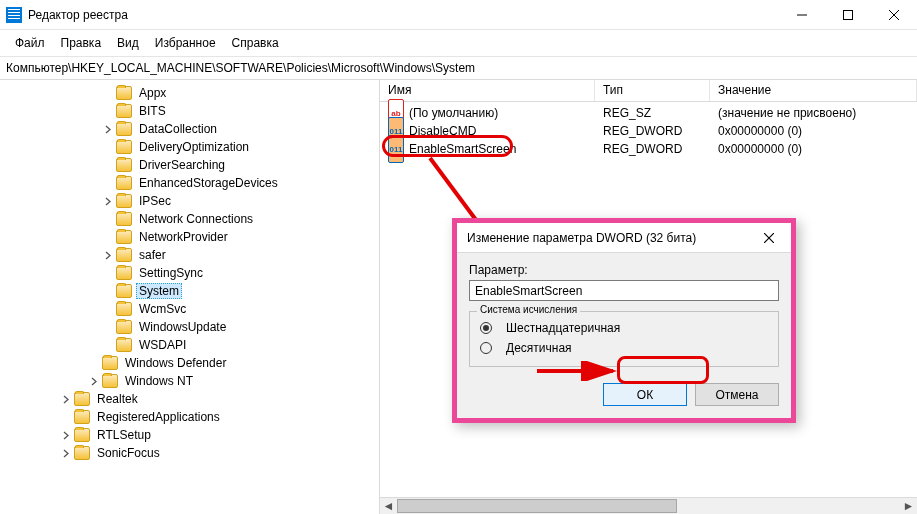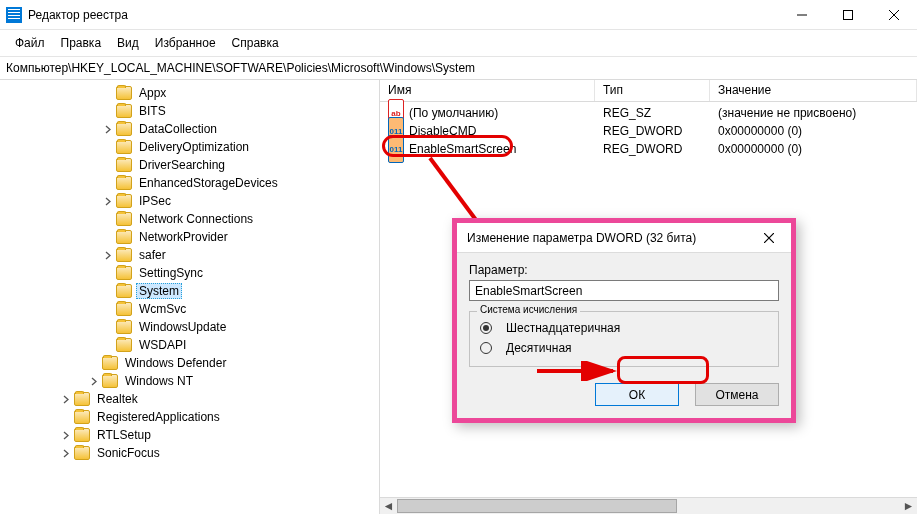"ОК" .btn { margin-left: 8px -> none }
